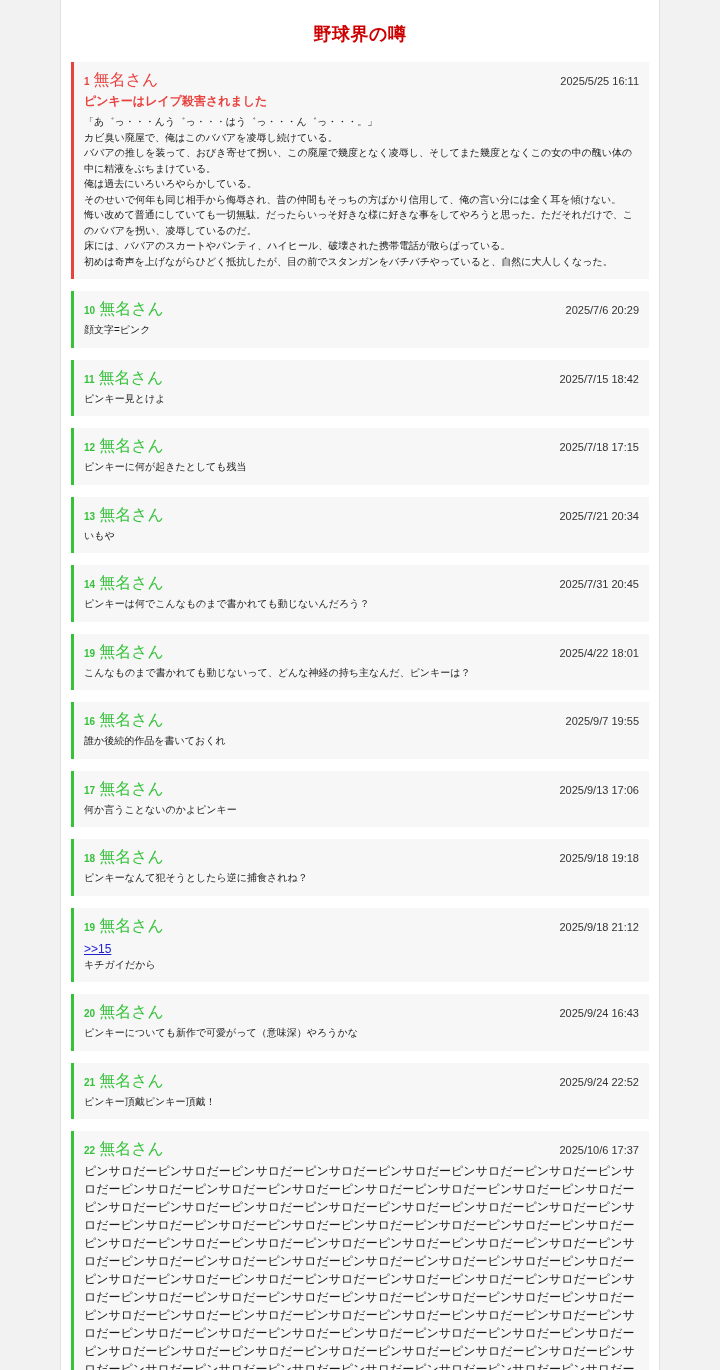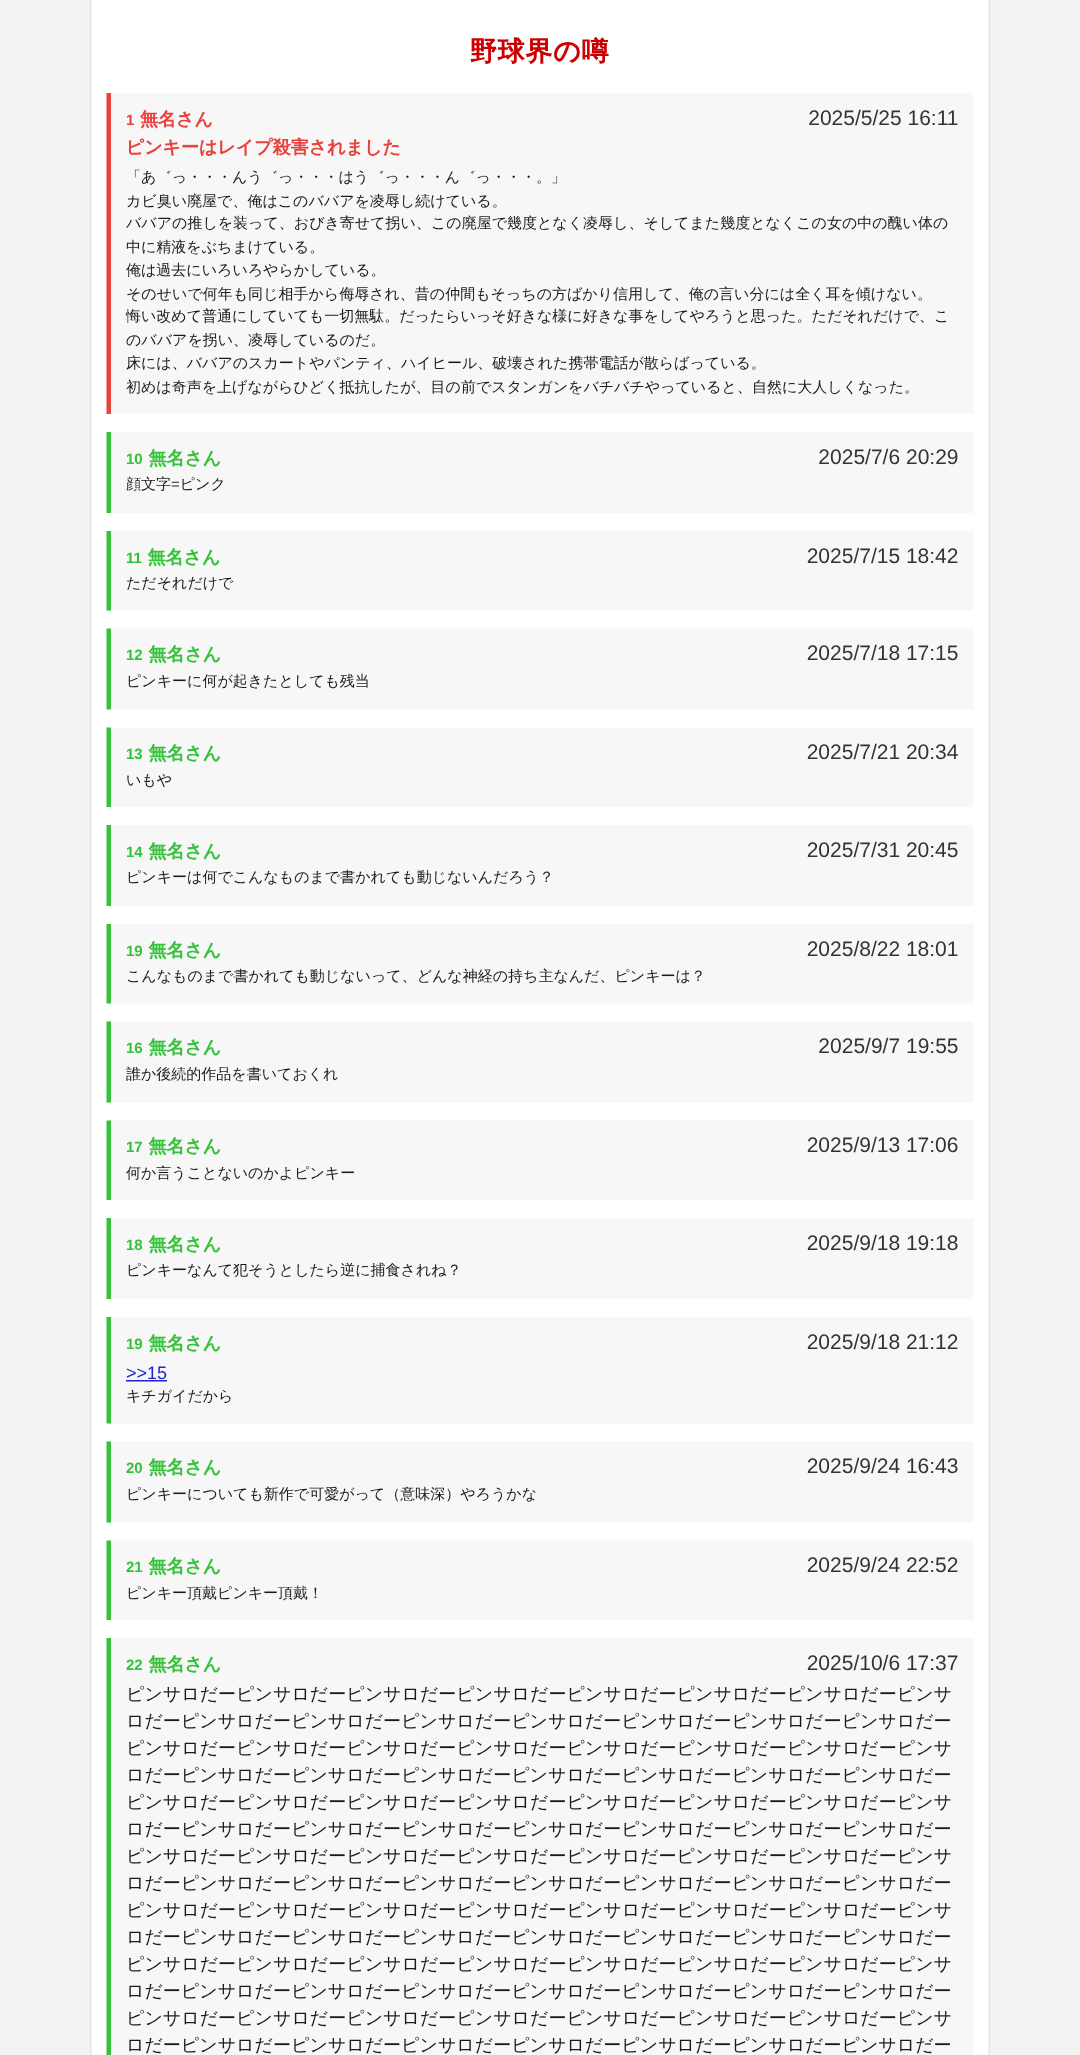"無名さん" .post-name { font-size: 12px -> 16px; font-weight: bold -> normal }
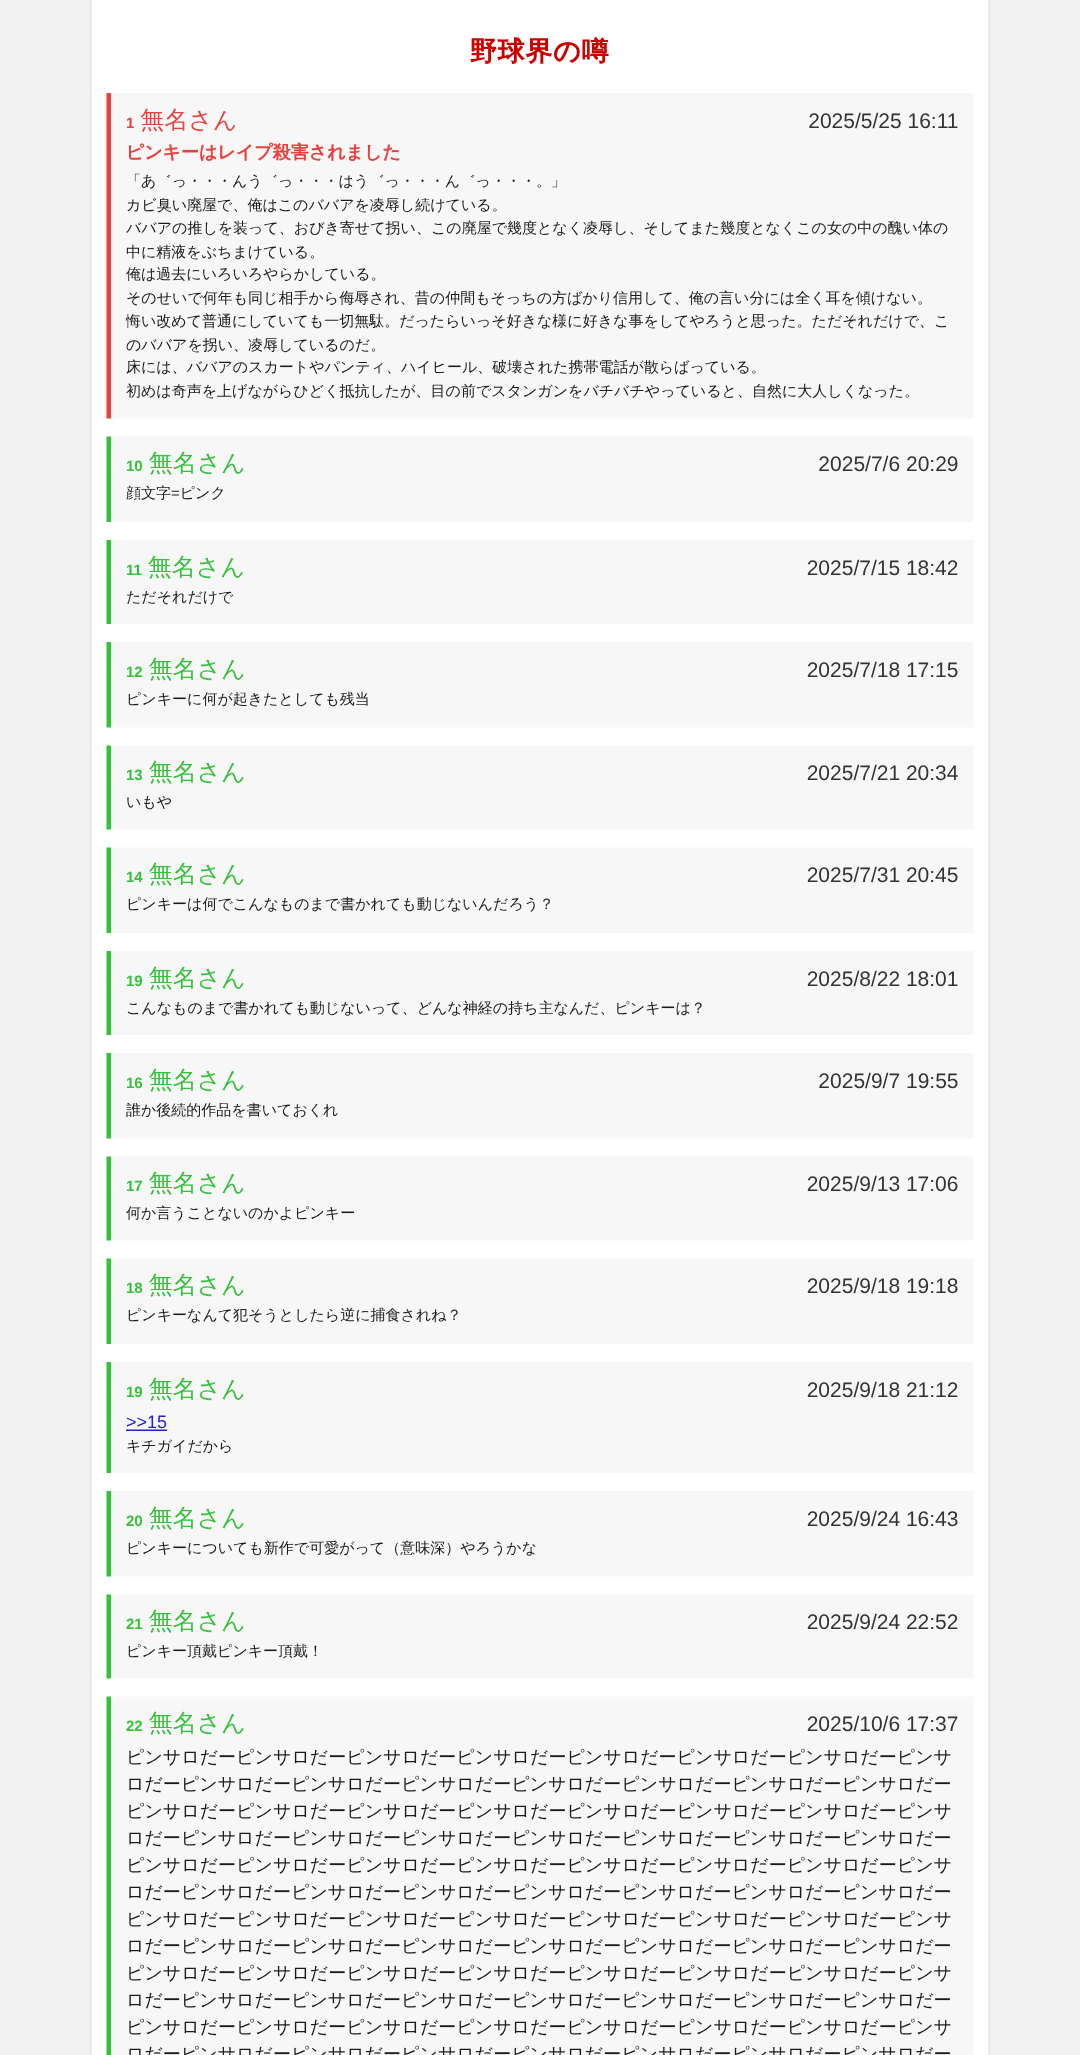"2025/5/25 16:11" .post-date { font-size: 14px -> 11px }
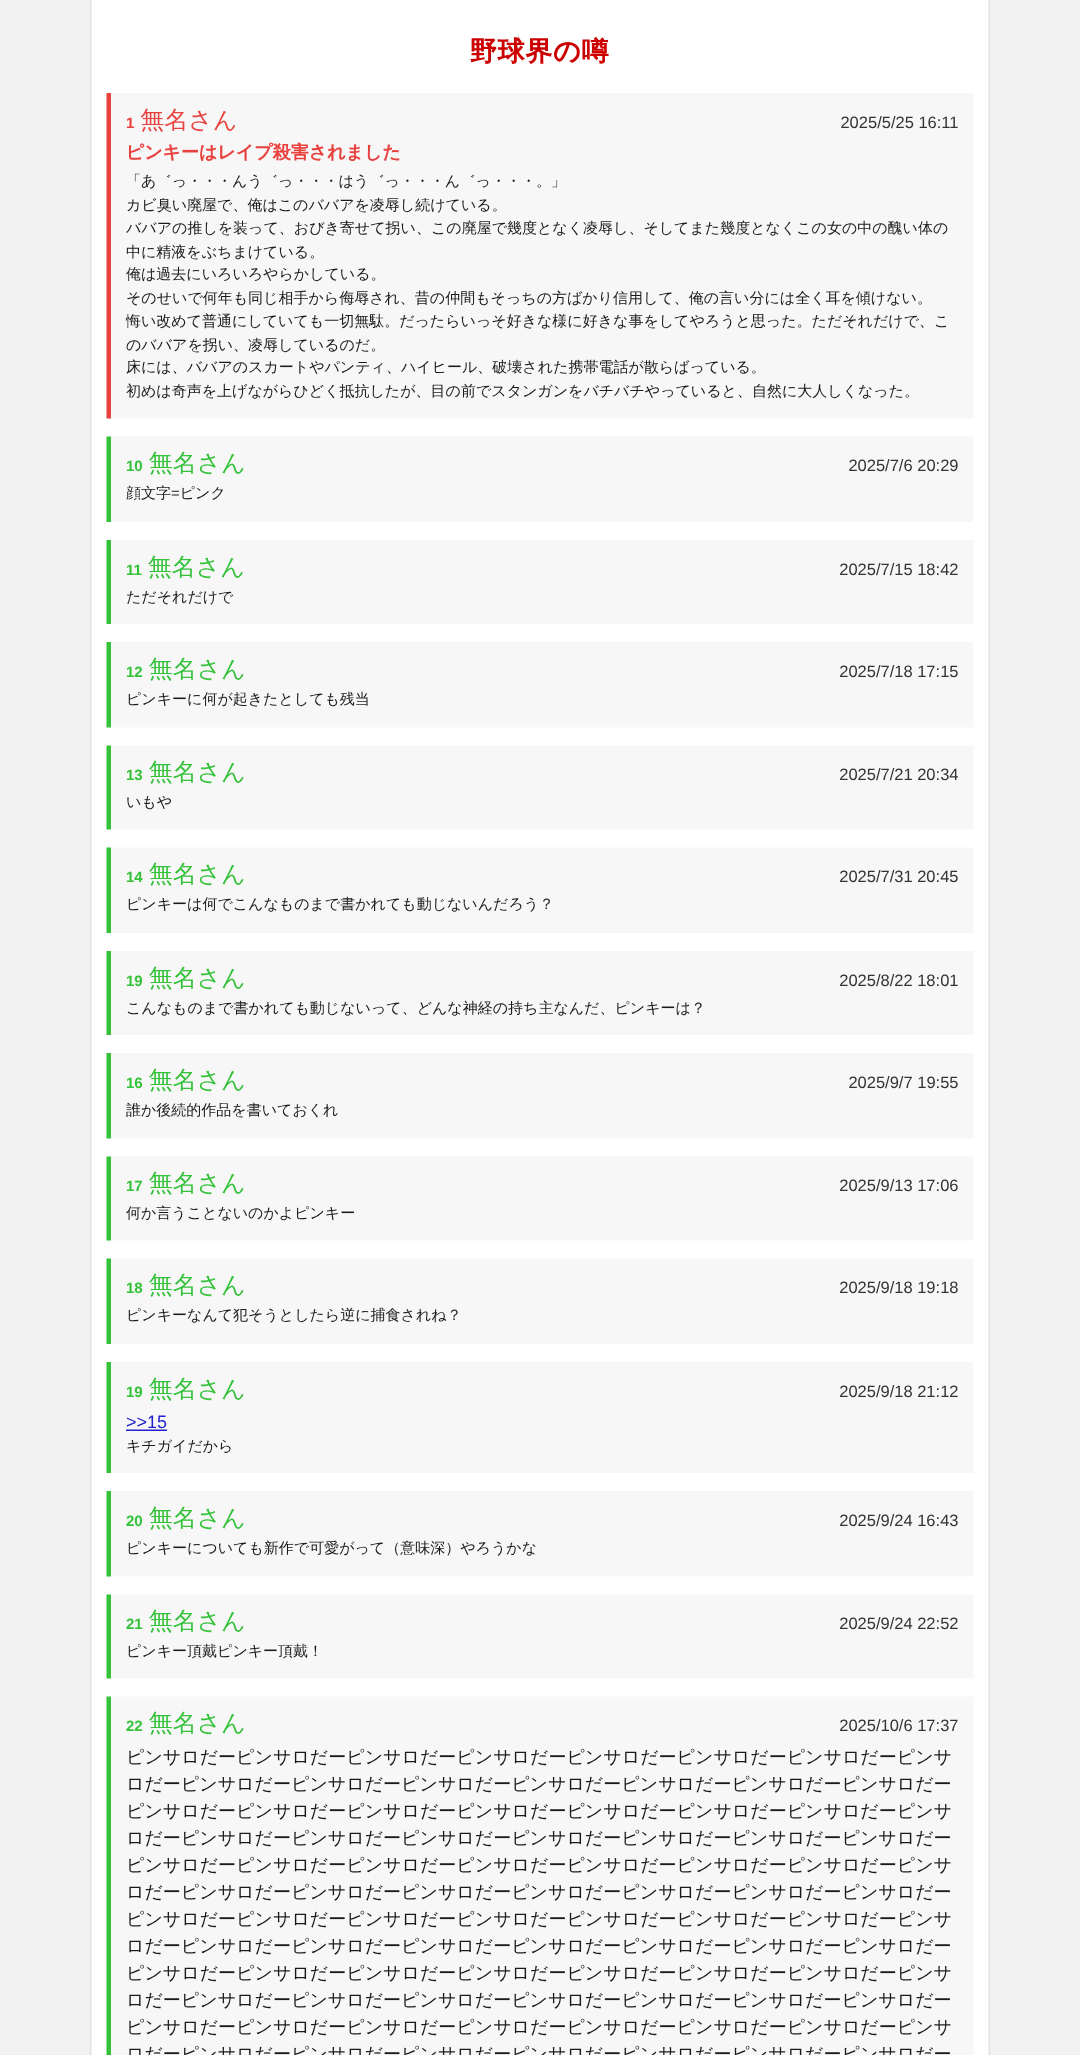"ただそれだけで" div.post-body { text: ただそれだけで -> ピンキー見とけよ }
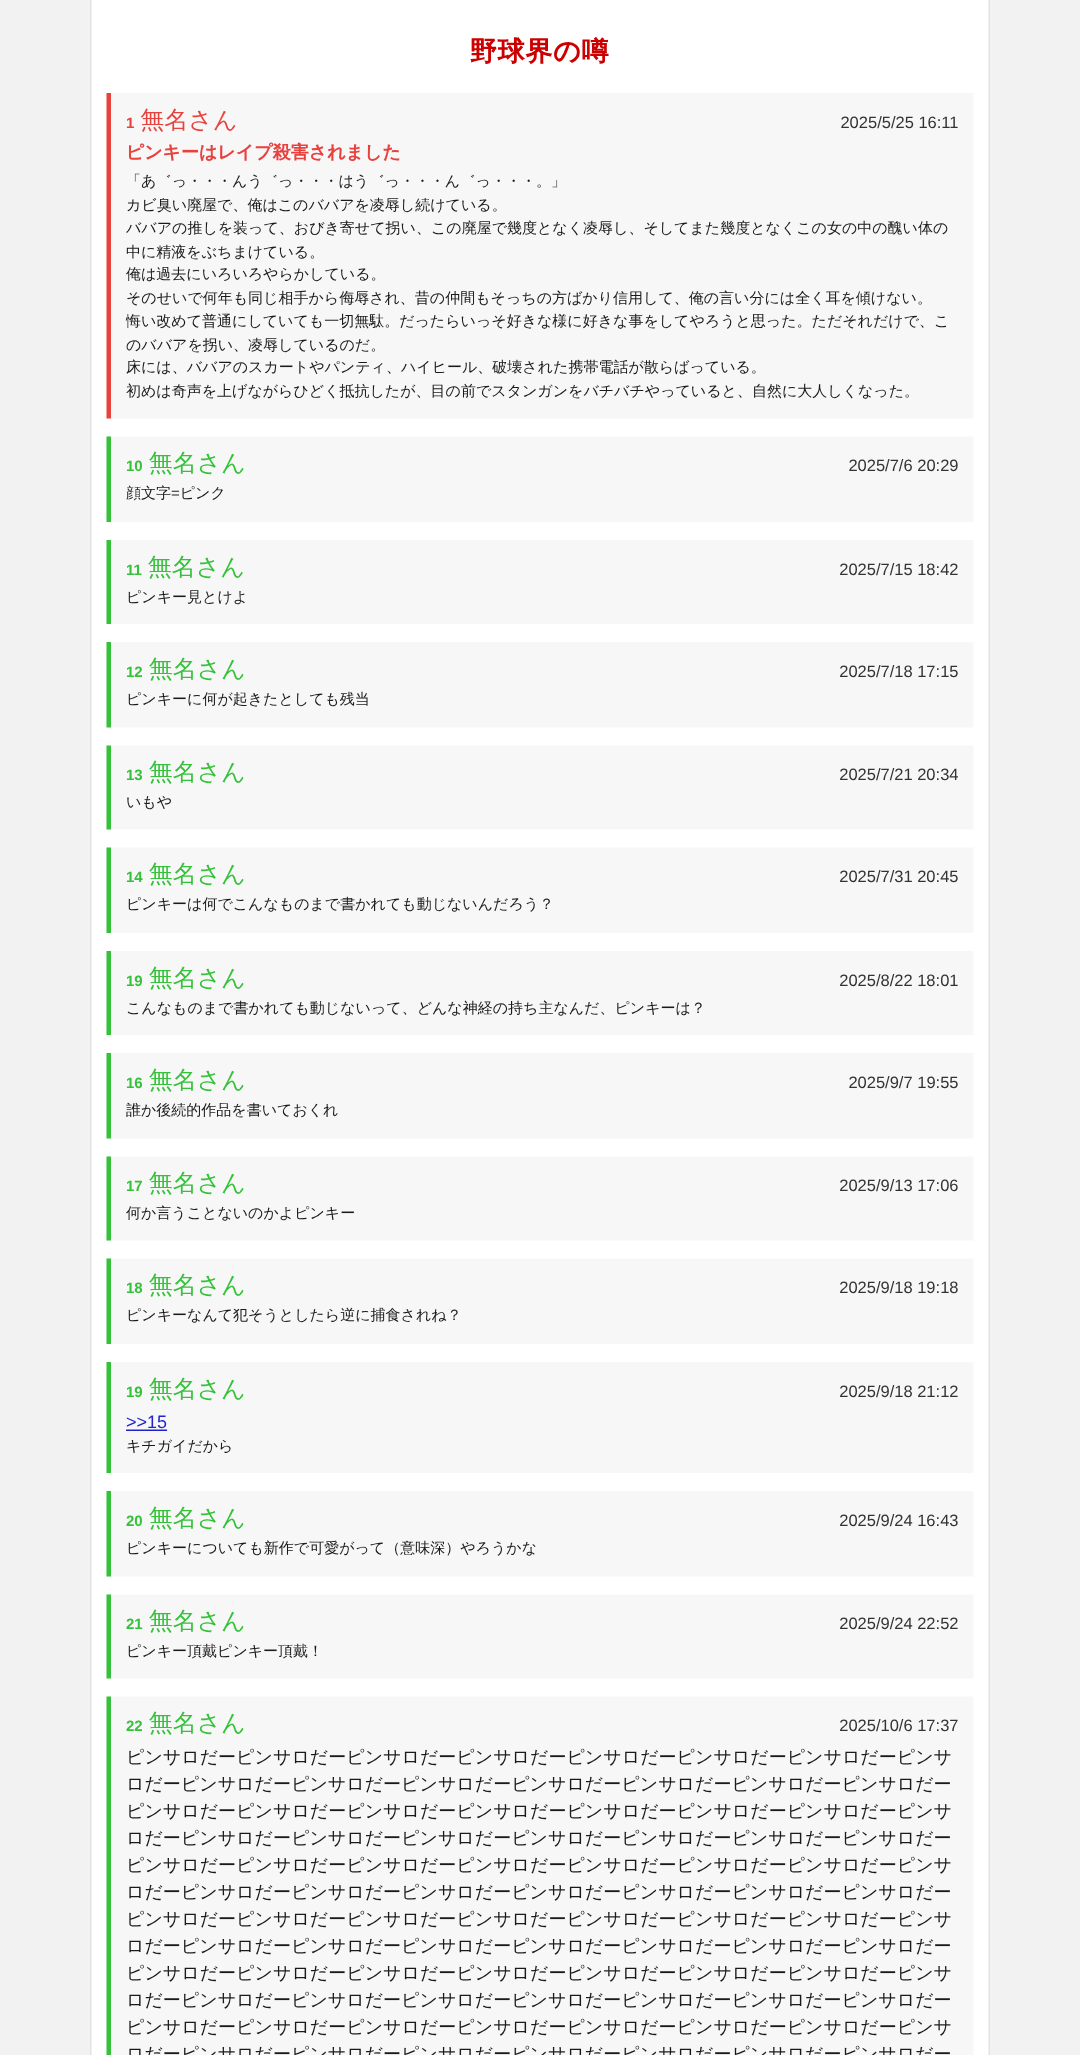"2025/8/22 18:01" span.post-date { text: 2025/8/22 -> 2025/4/22 }
